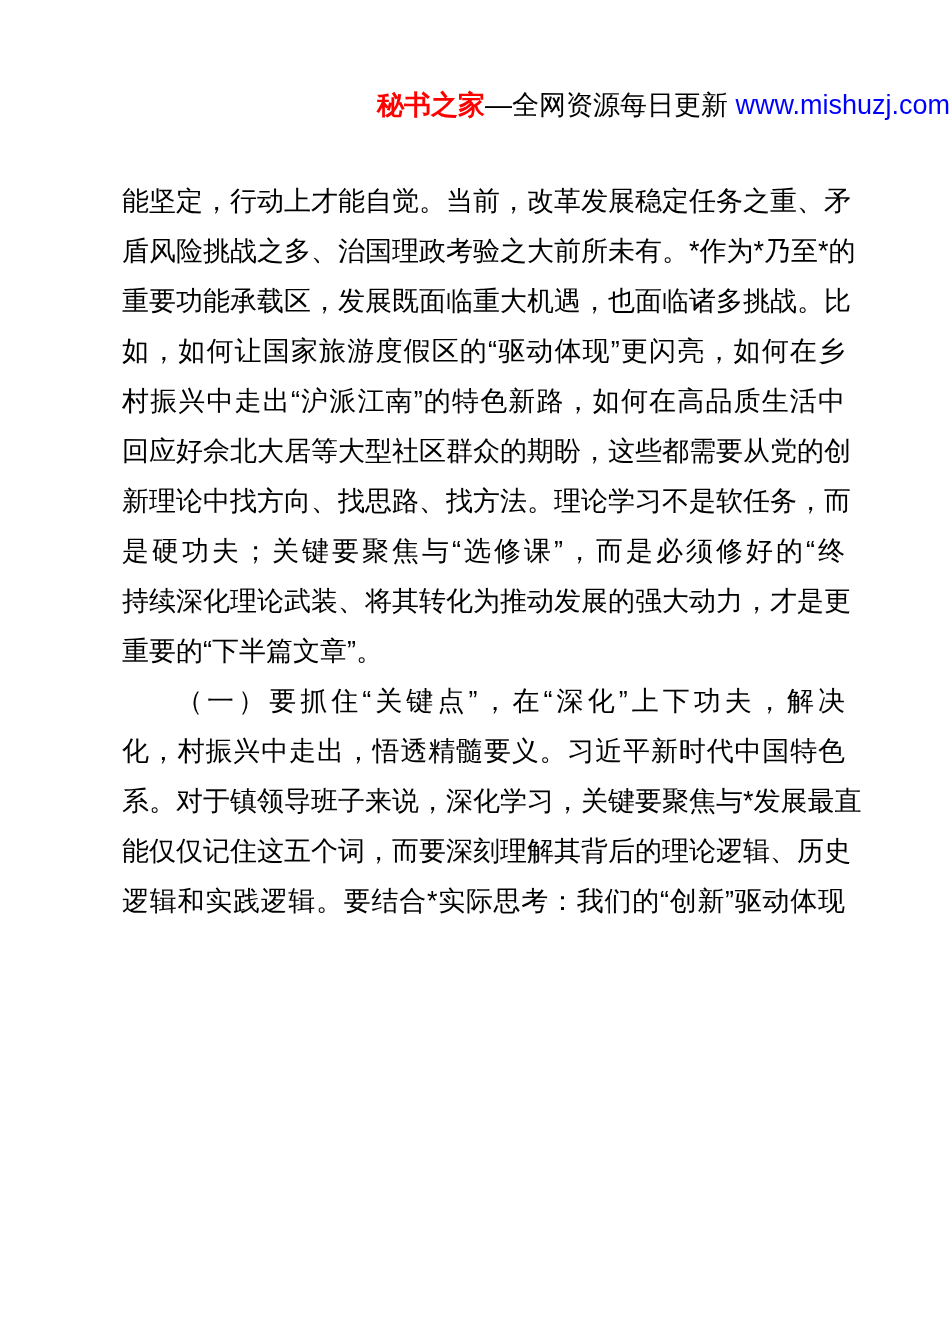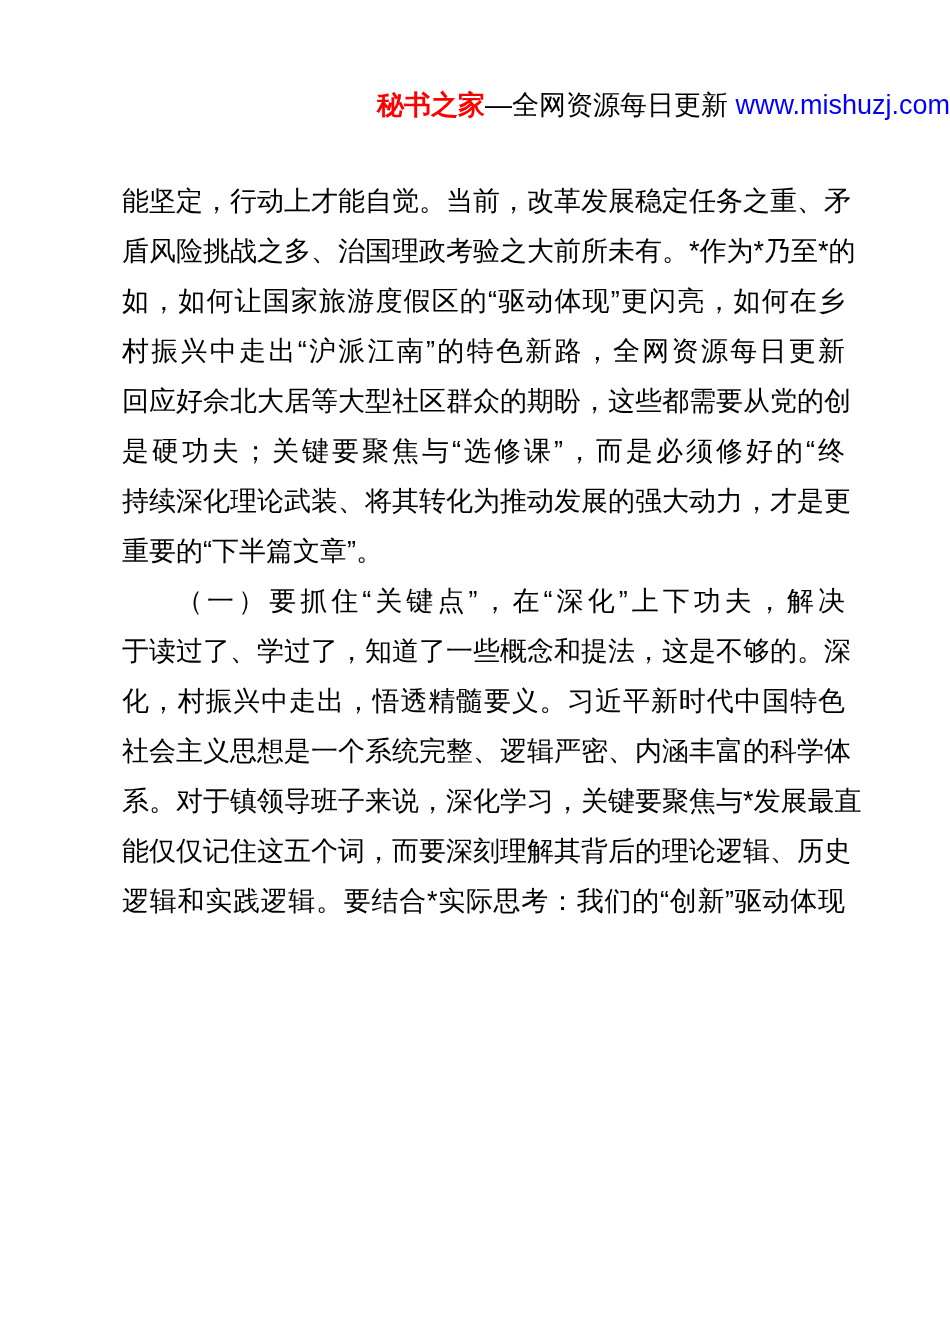"重要功能承载区，发展既面临重大机遇，也面临诸多挑战。比" div.line { html: none -> <div>重要功能承载区，发展既面临重大机遇，也面临诸多挑战。比</div> }
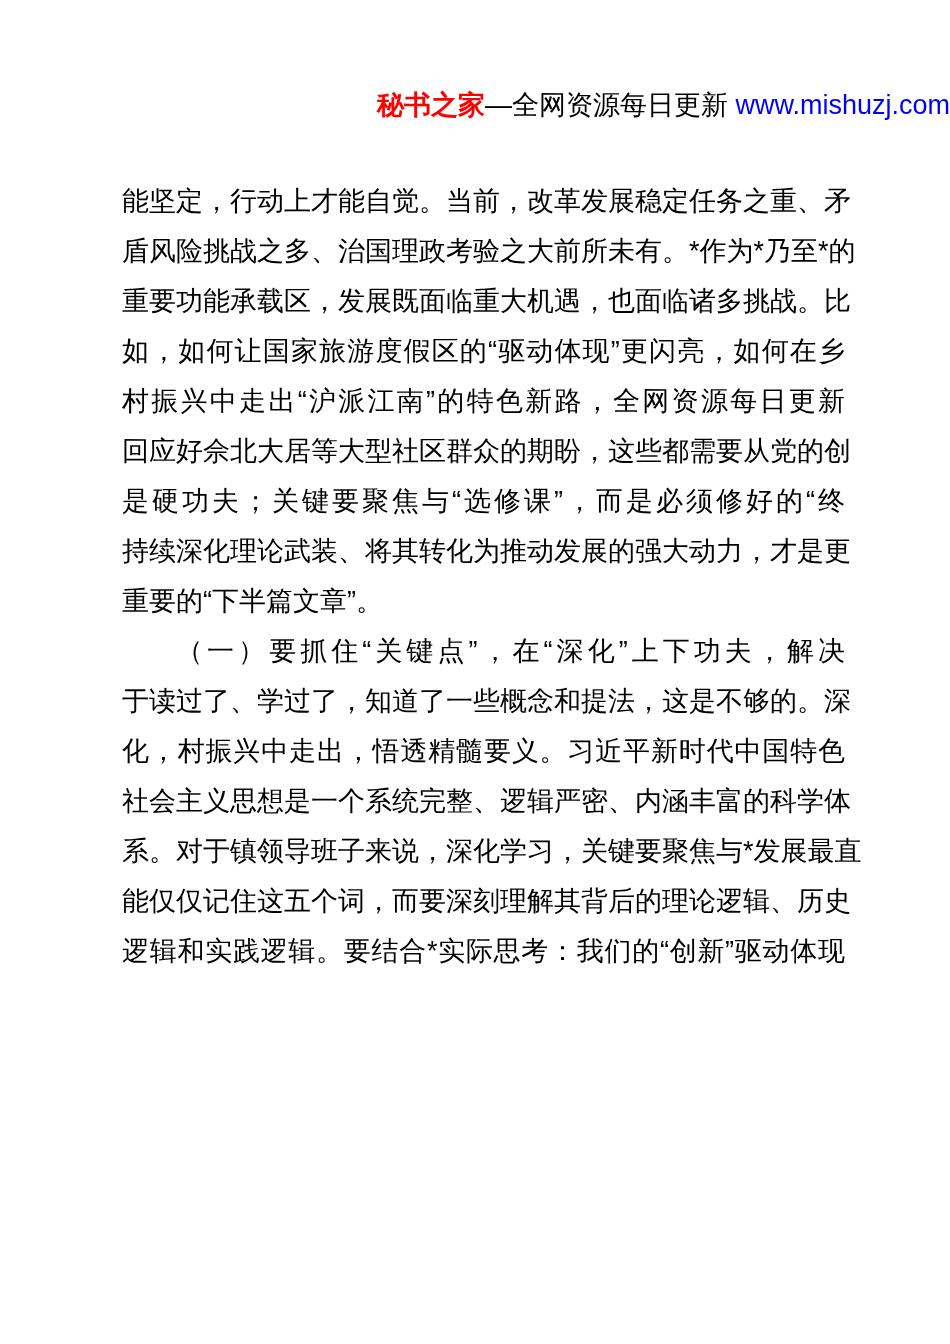"村振兴中走出“沪派江南”的特色新路，全网资源每日更新" div.line { text: 全网资源每日更新 -> 如何在高品质生活中 }
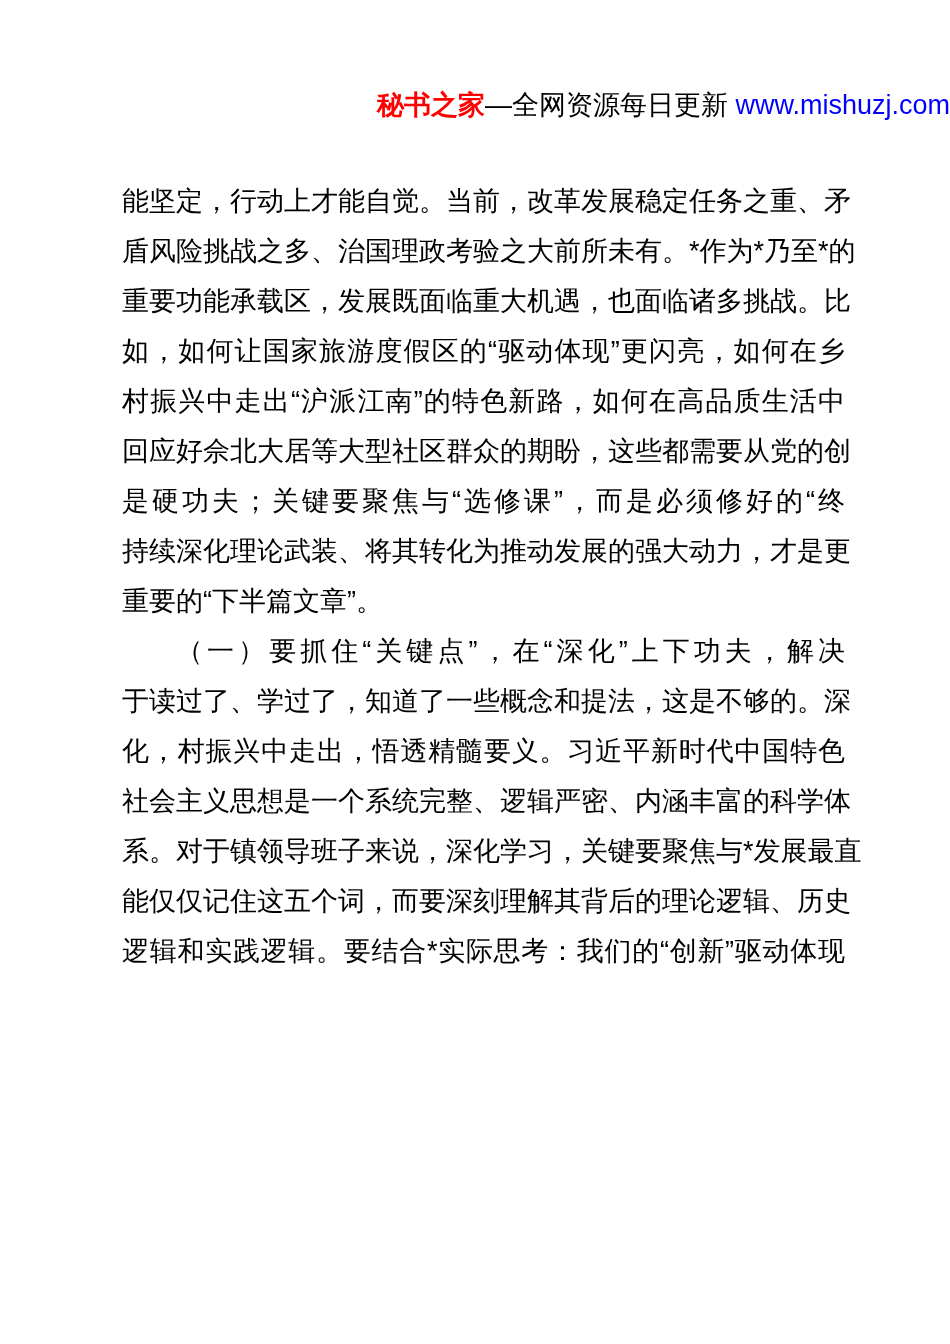"新理论中找方向、找思路、找方法。理论学习不是软任务，而" div.line { html: none -> <div>新理论中找方向、找思路、找方法。理论学习不是软任务，而</div> }
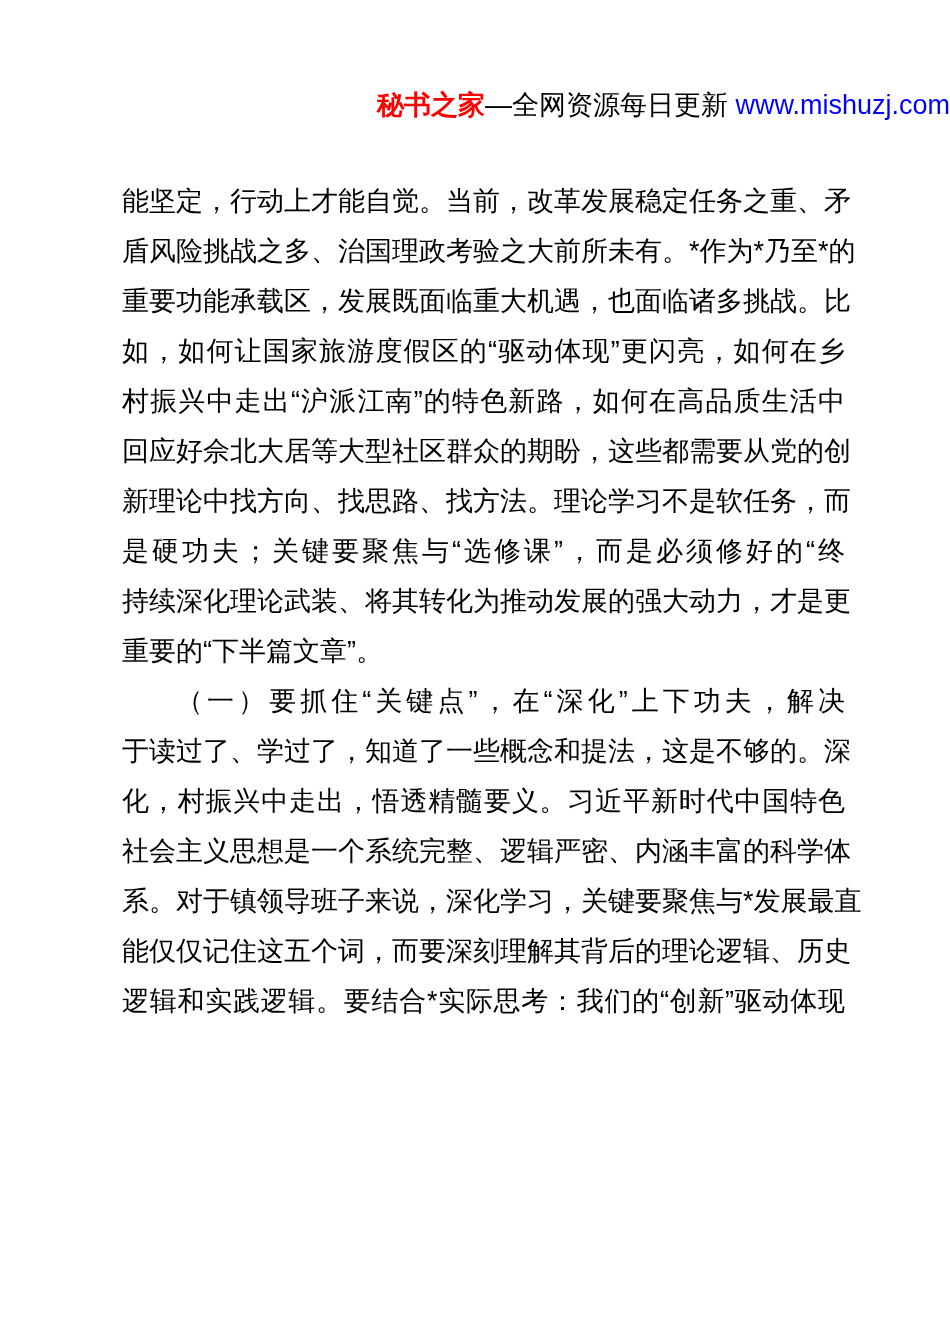"于读过了、学过了，知道了一些概念和提法，这是不够的。深" div.line { html: <div>于读过了、学过了，知道了一些概念和提法，这是不够的。深</div> -> none }
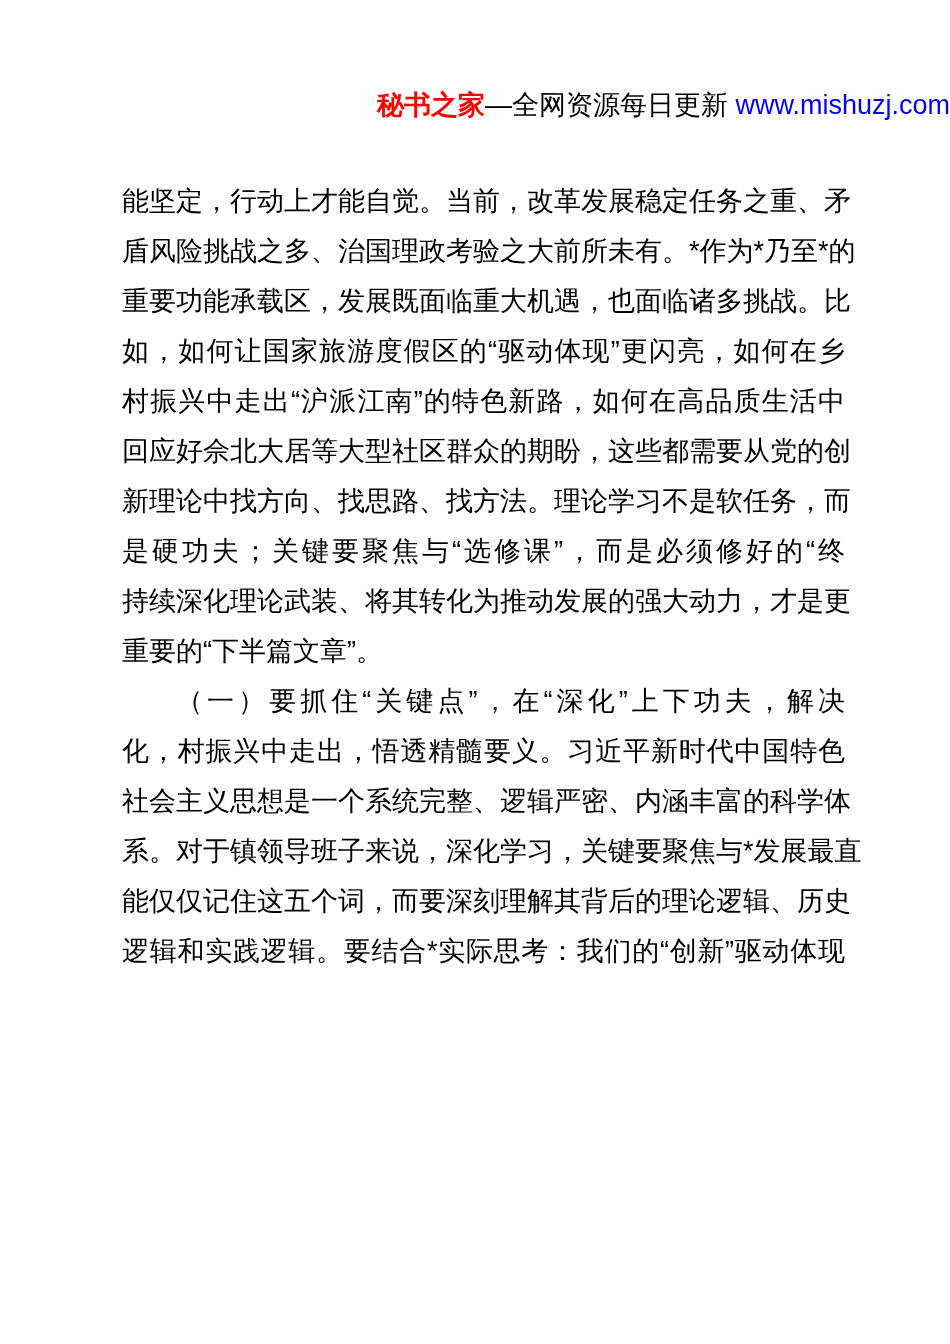"社会主义思想是一个系统完整、逻辑严密、内涵丰富的科学体" div.line { html: <div>社会主义思想是一个系统完整、逻辑严密、内涵丰富的科学体</div> -> none }
